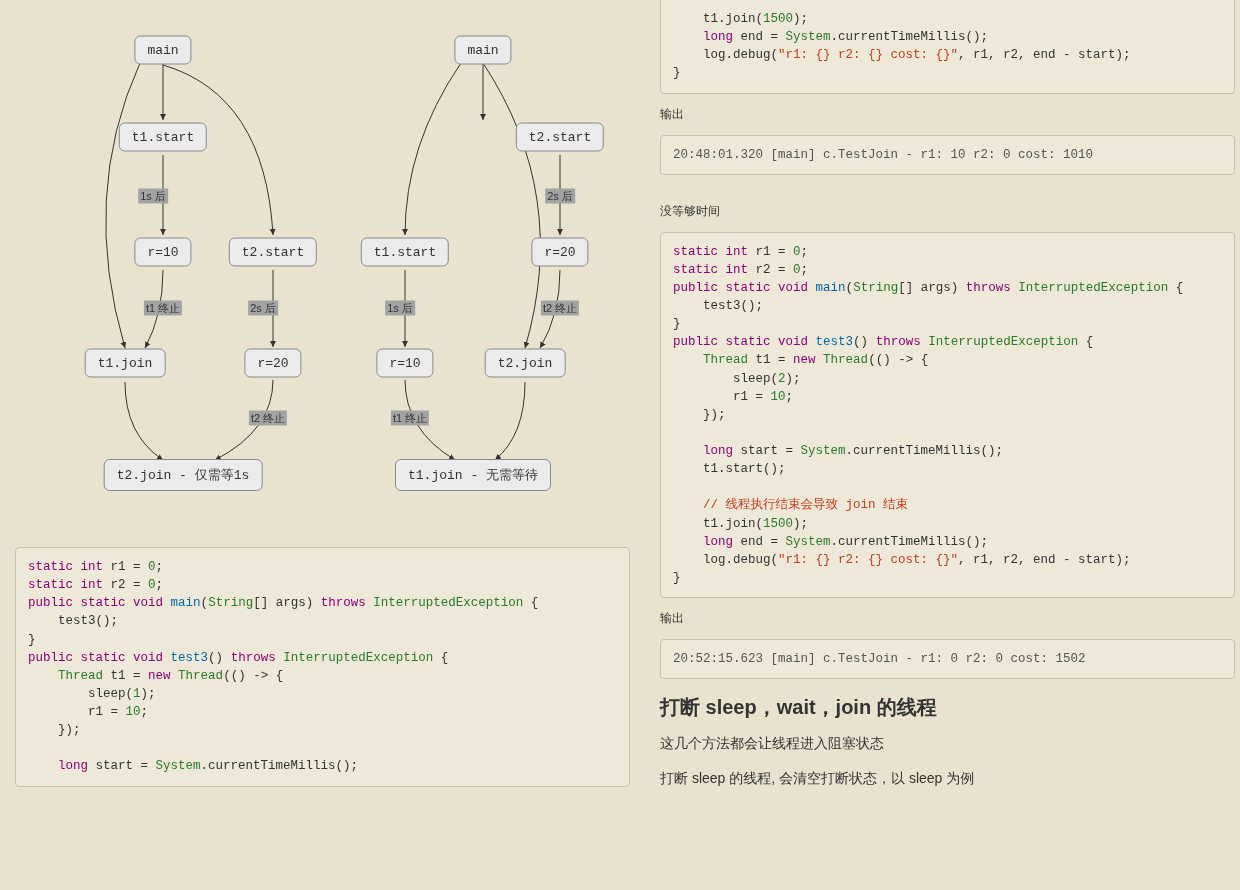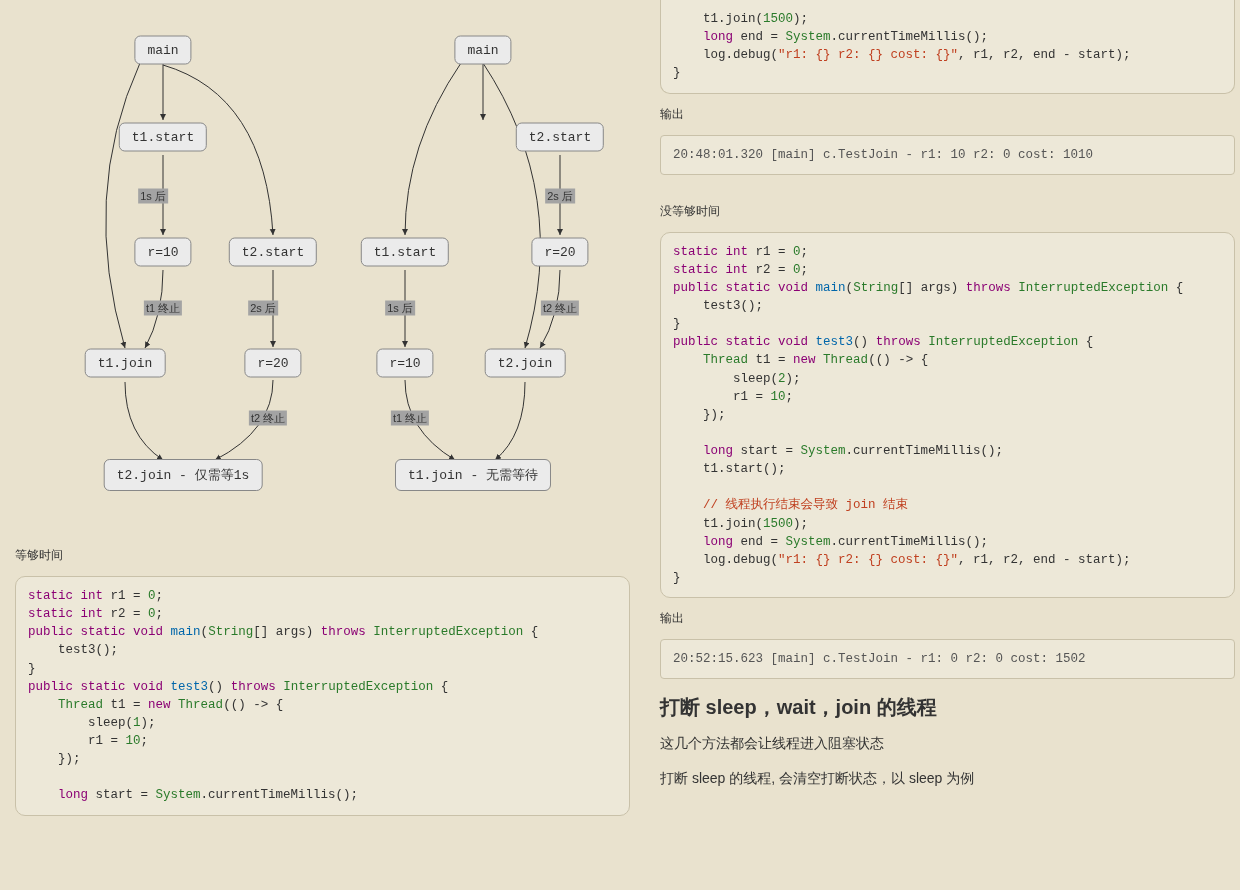"static int r1 = 0;" pre.code { border-radius: 10px -> 4px }
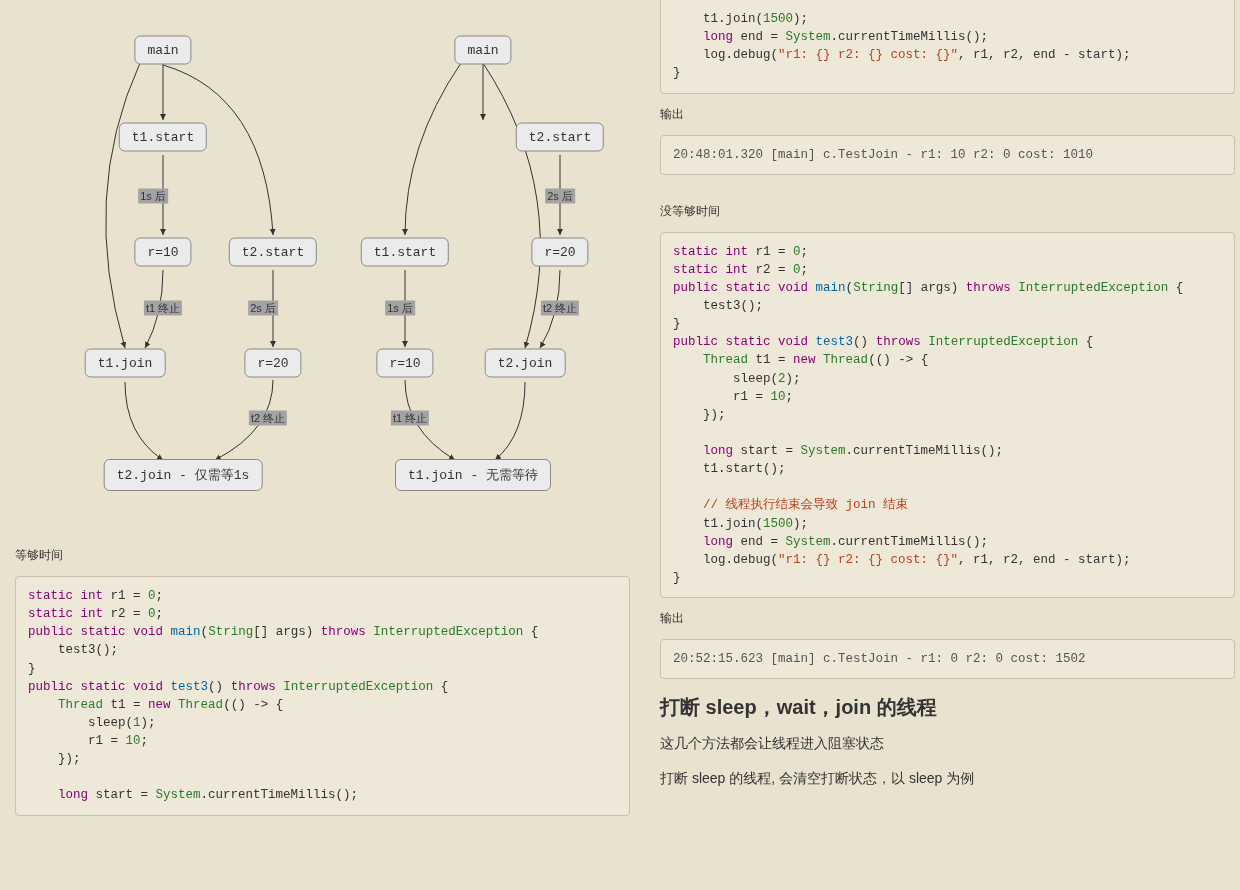"等够时间" div.label-text { html: <div>等够时间</div> -> none }
